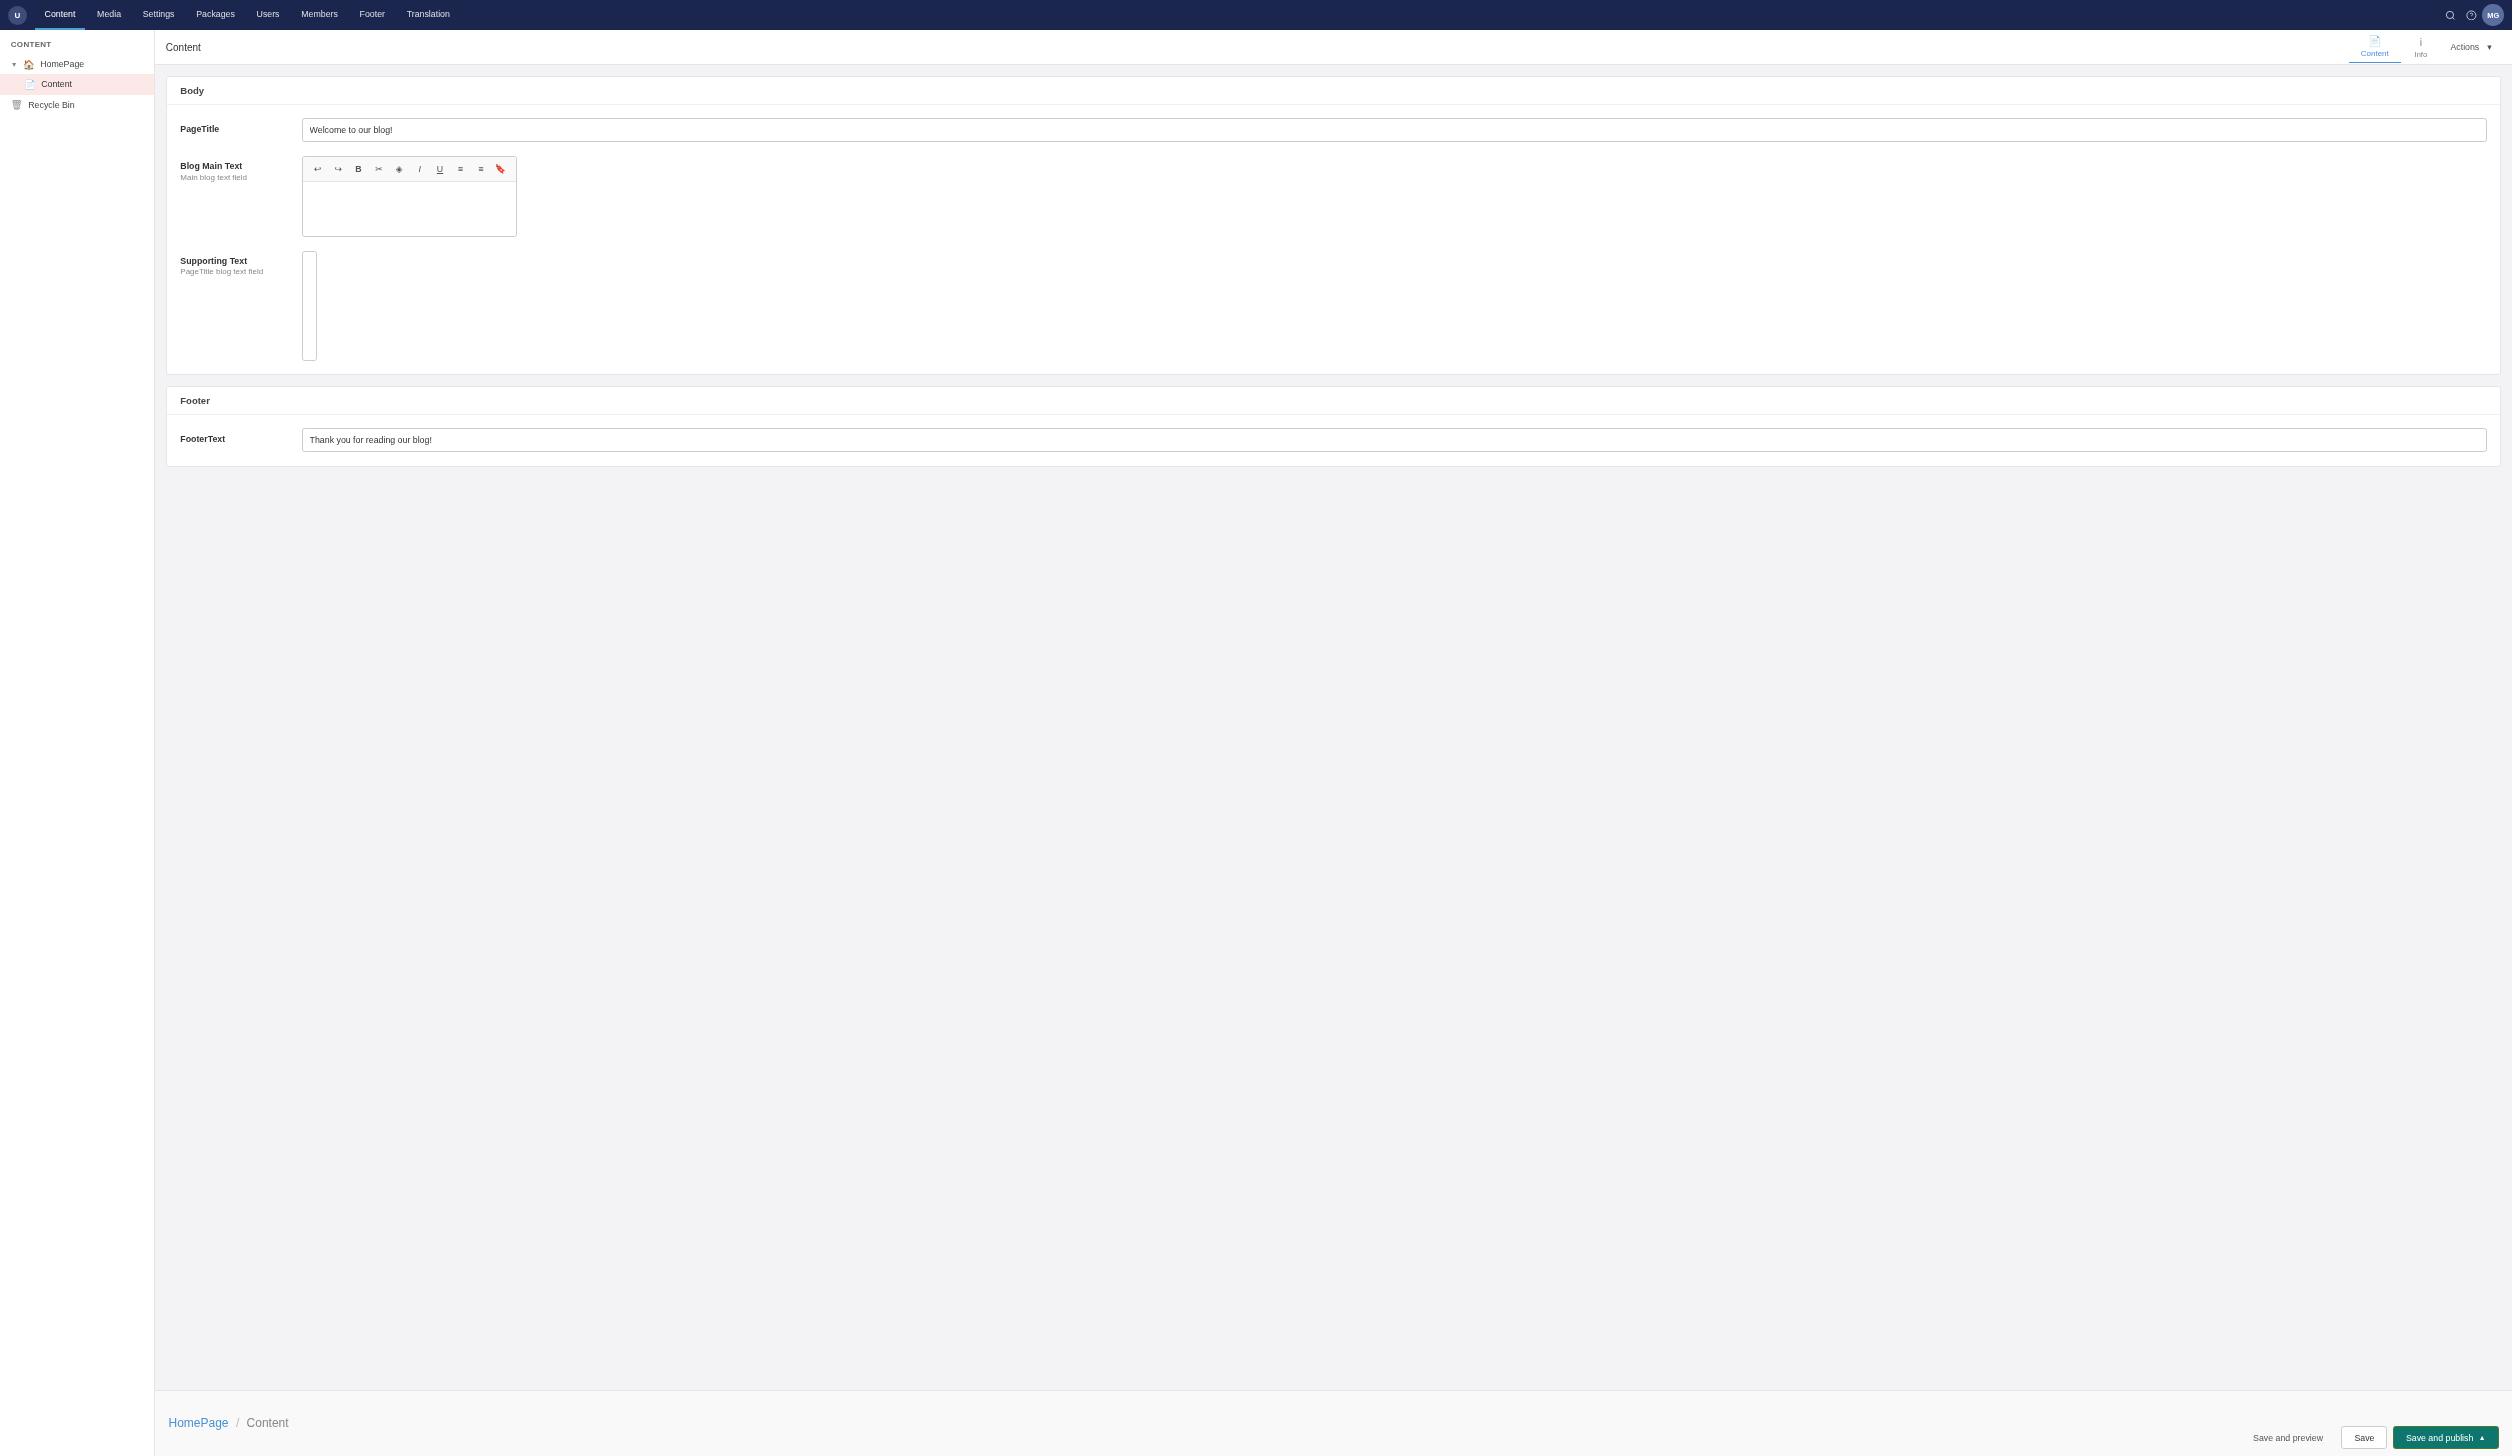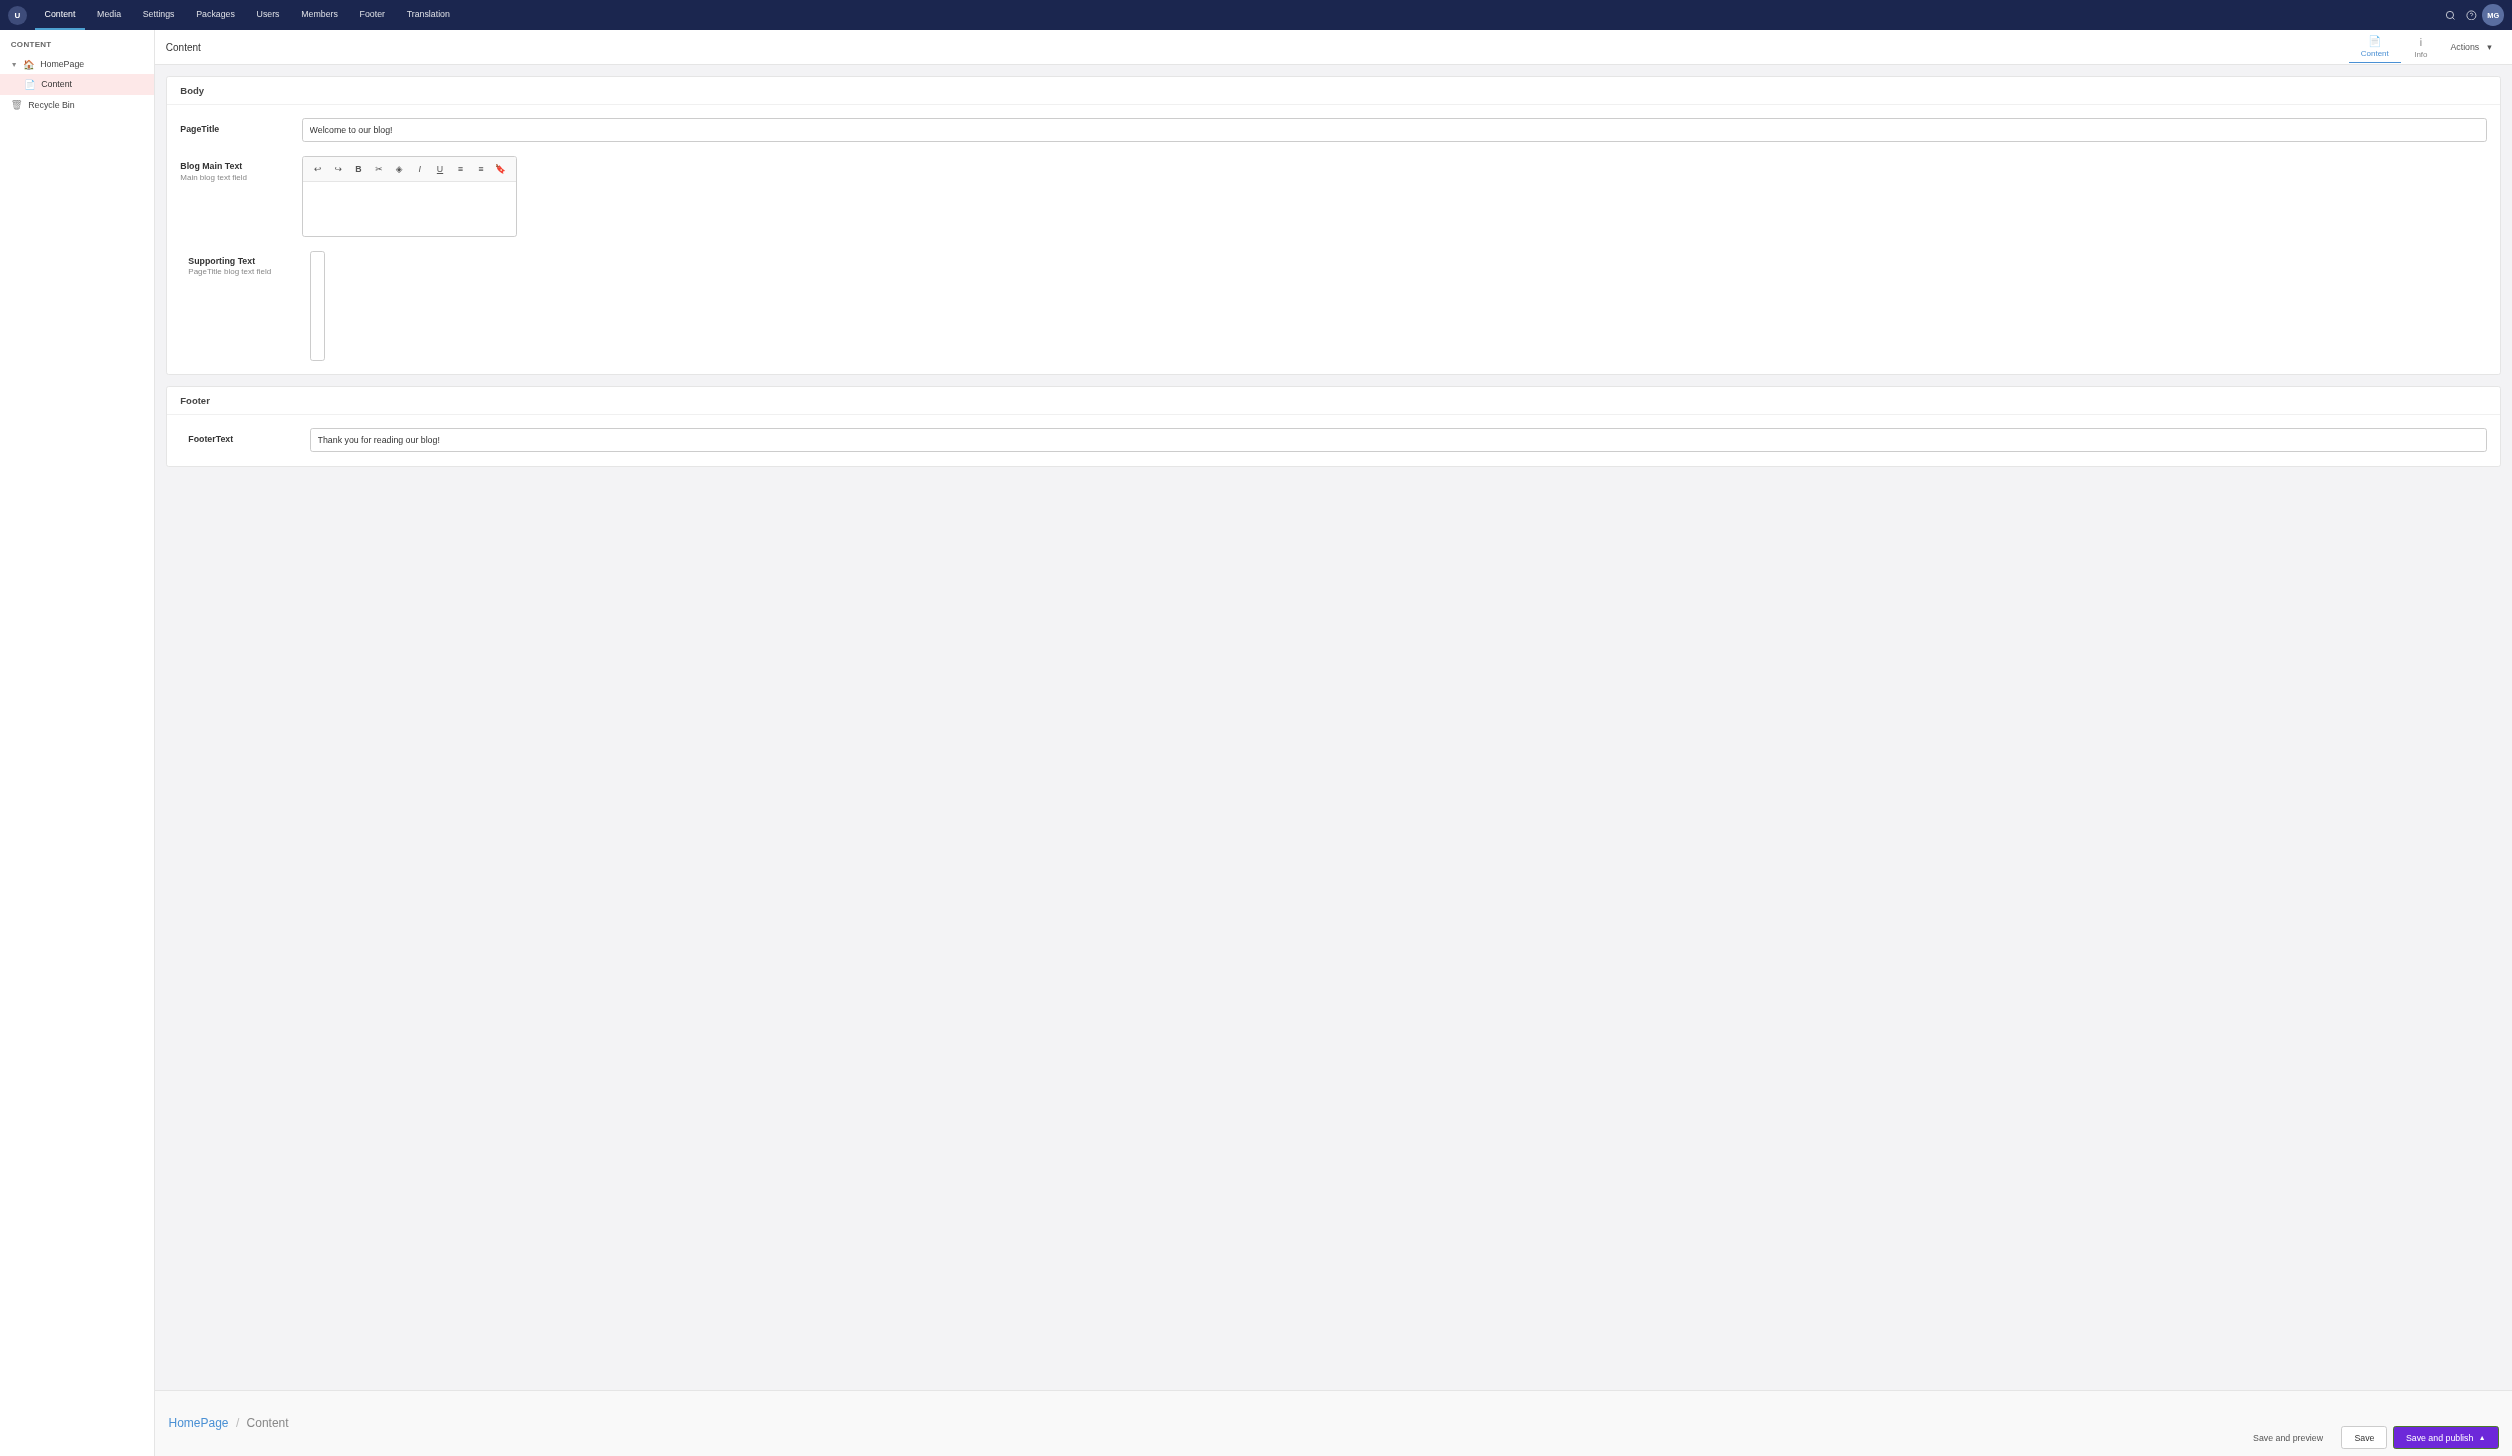"Supporting Text" .field-row:last-child { margin-left: 8px -> none }
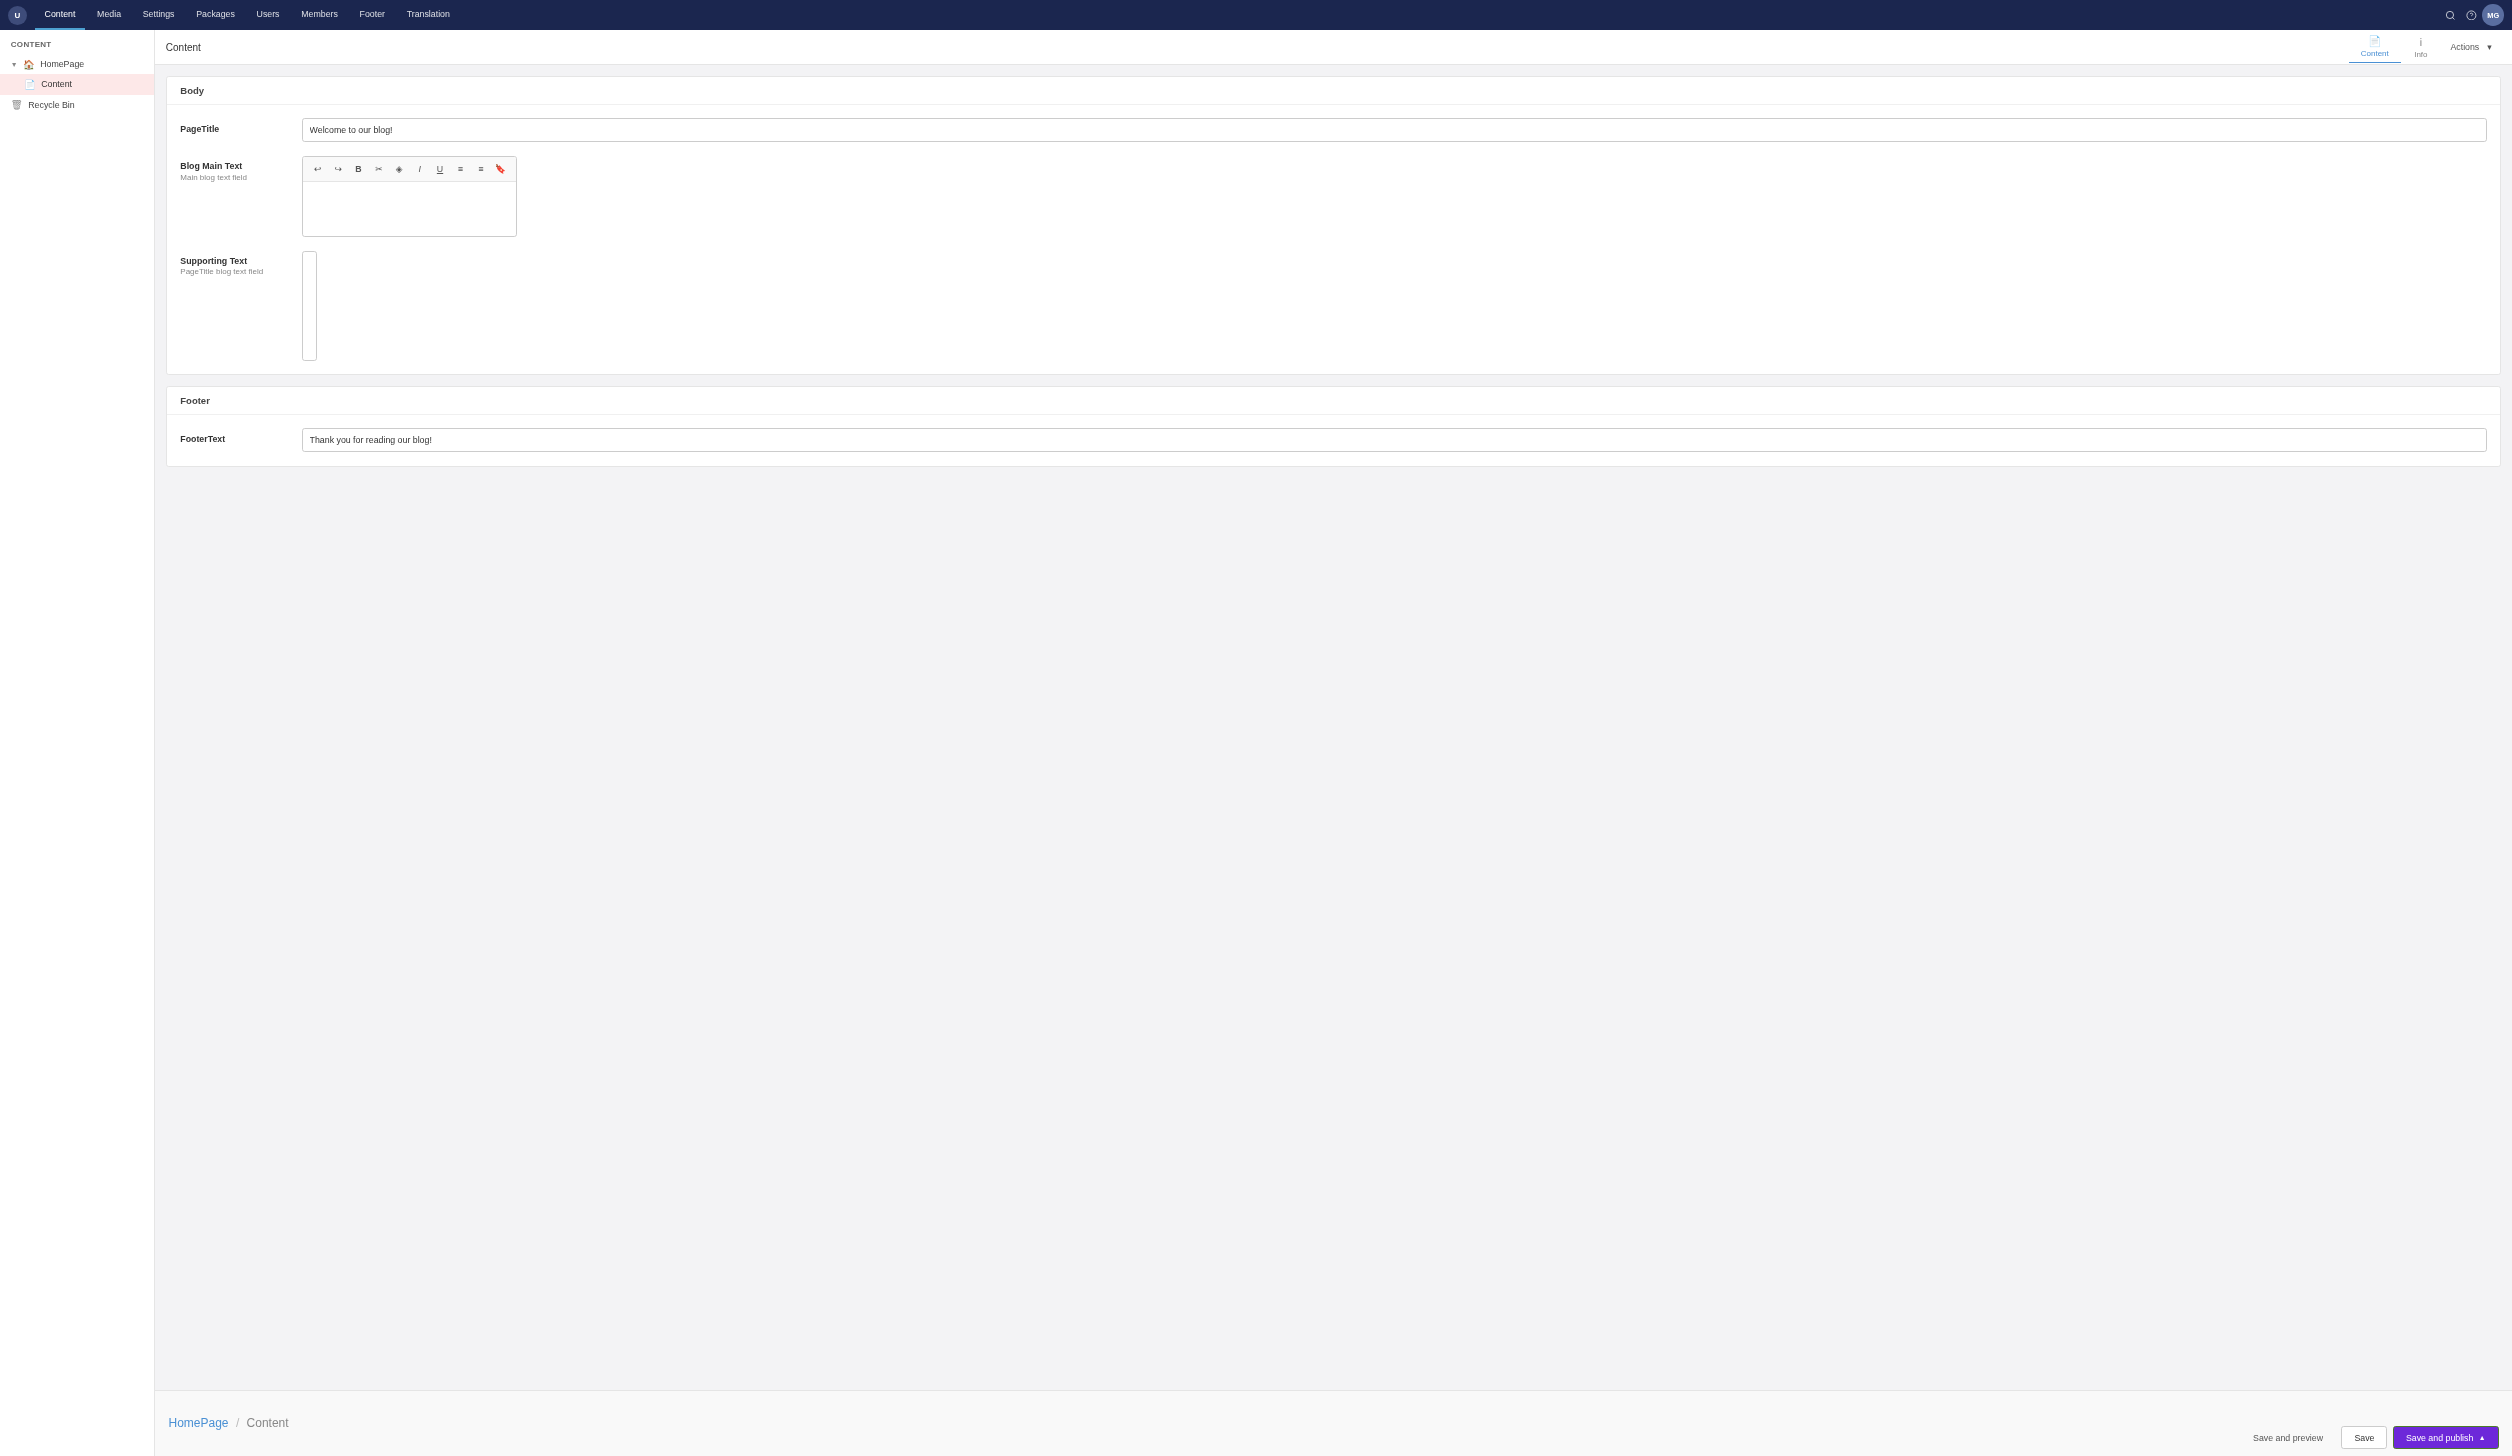"Save and publish" .btn-primary { background: #6d28d9 -> #0f766e }
